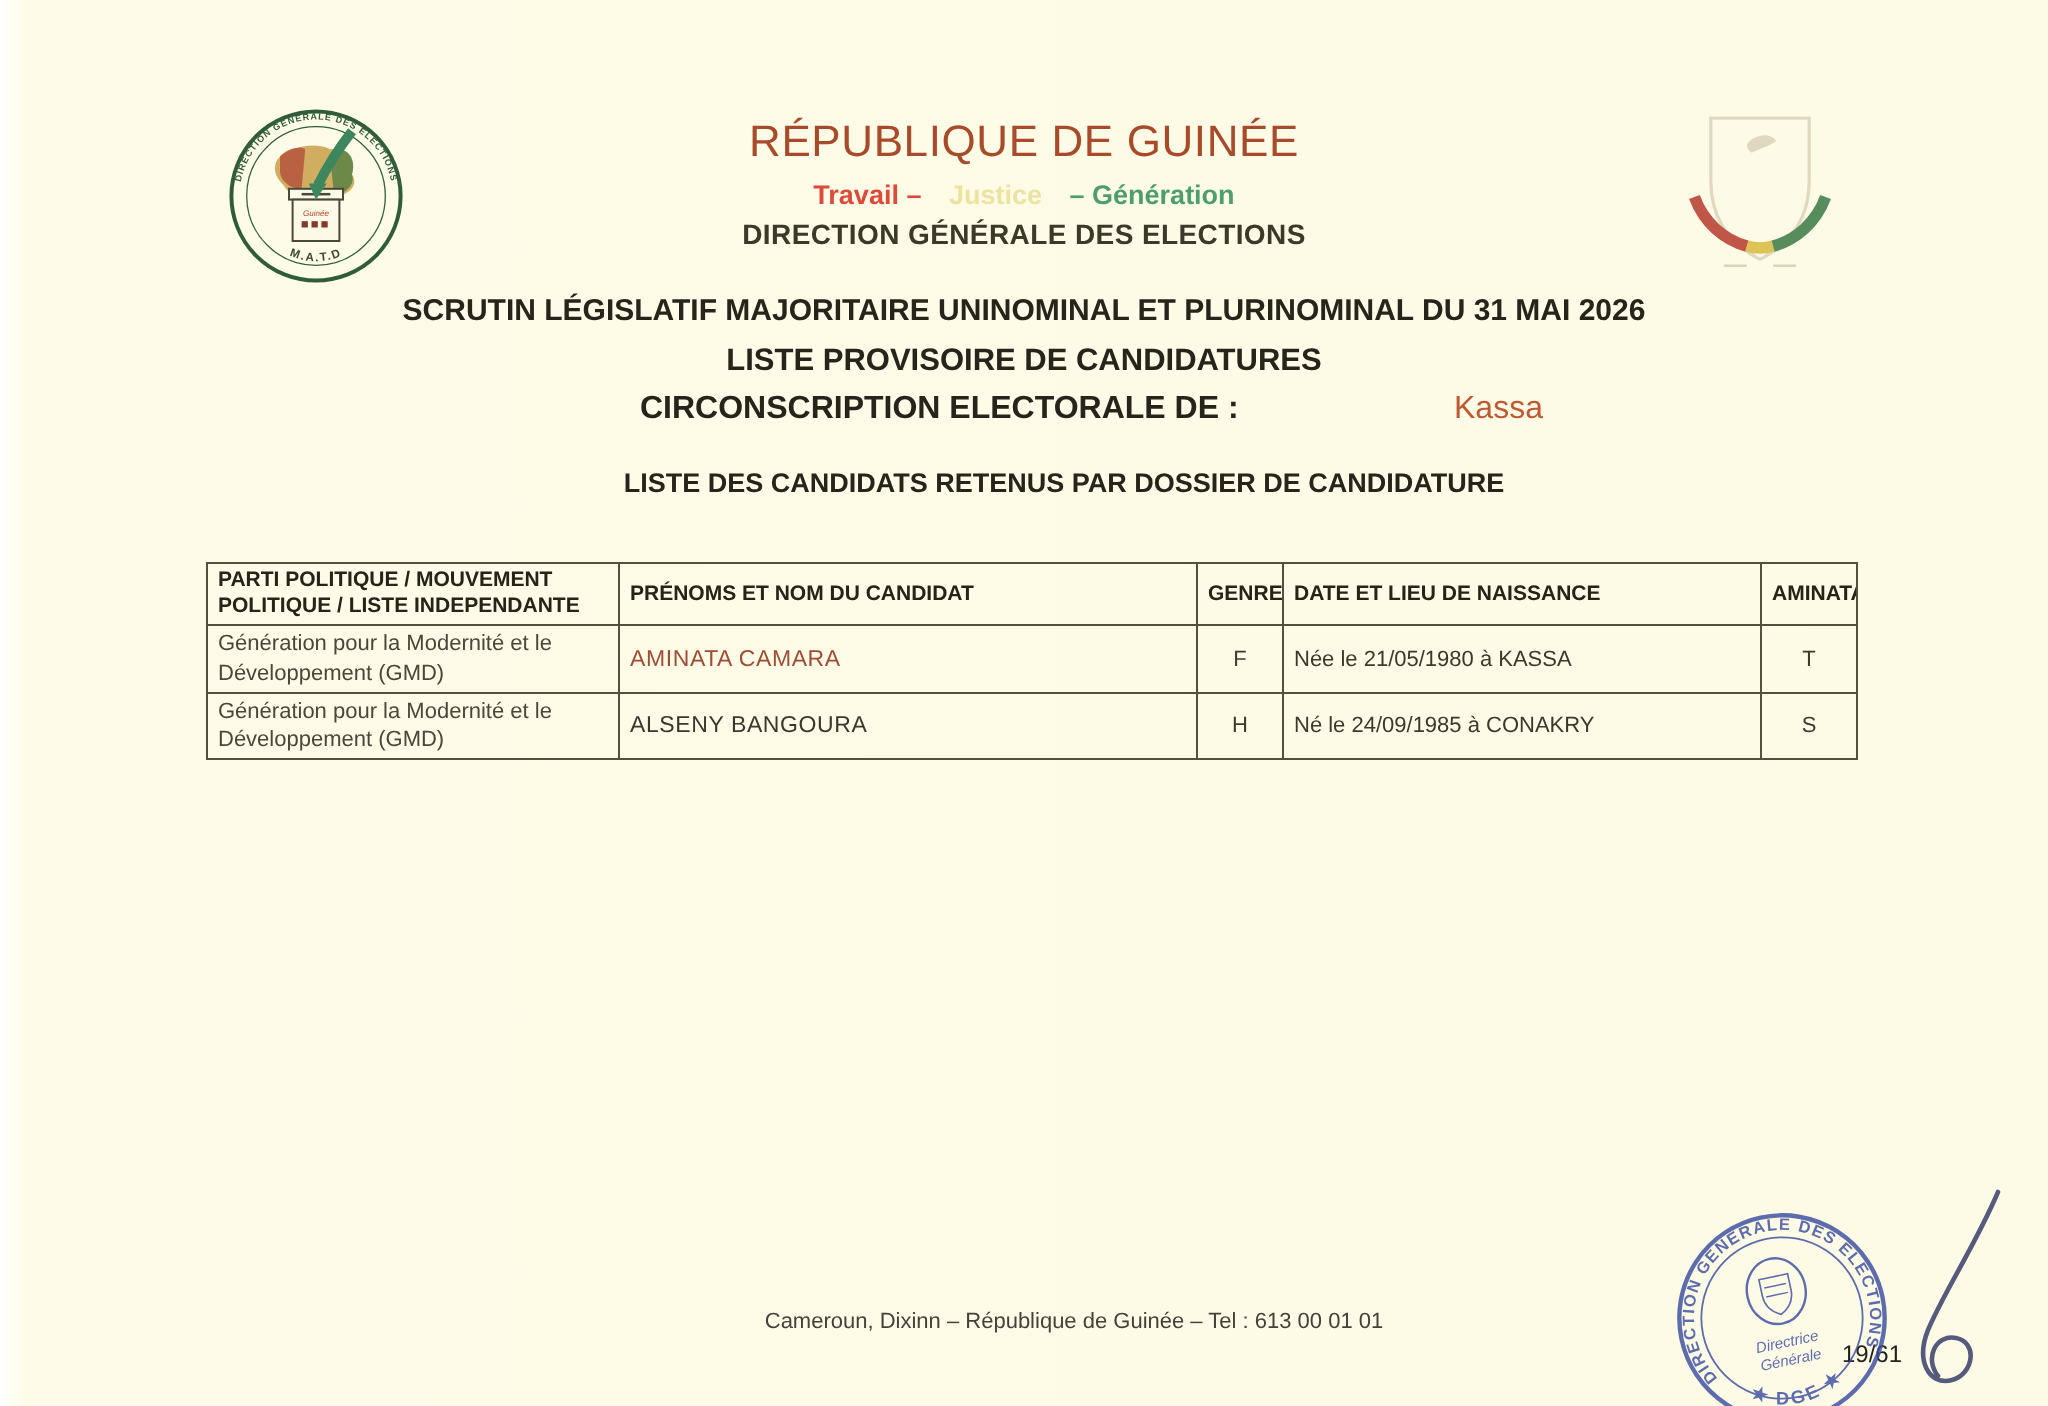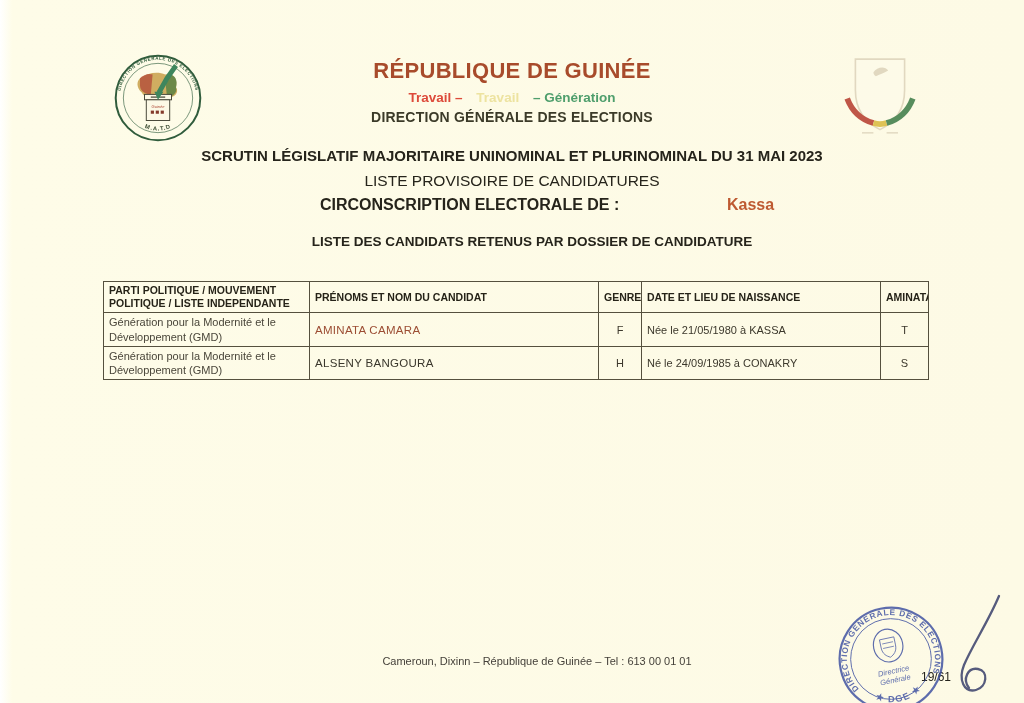"RÉPUBLIQUE DE GUINÉE" .republic { font-weight: bold -> normal }
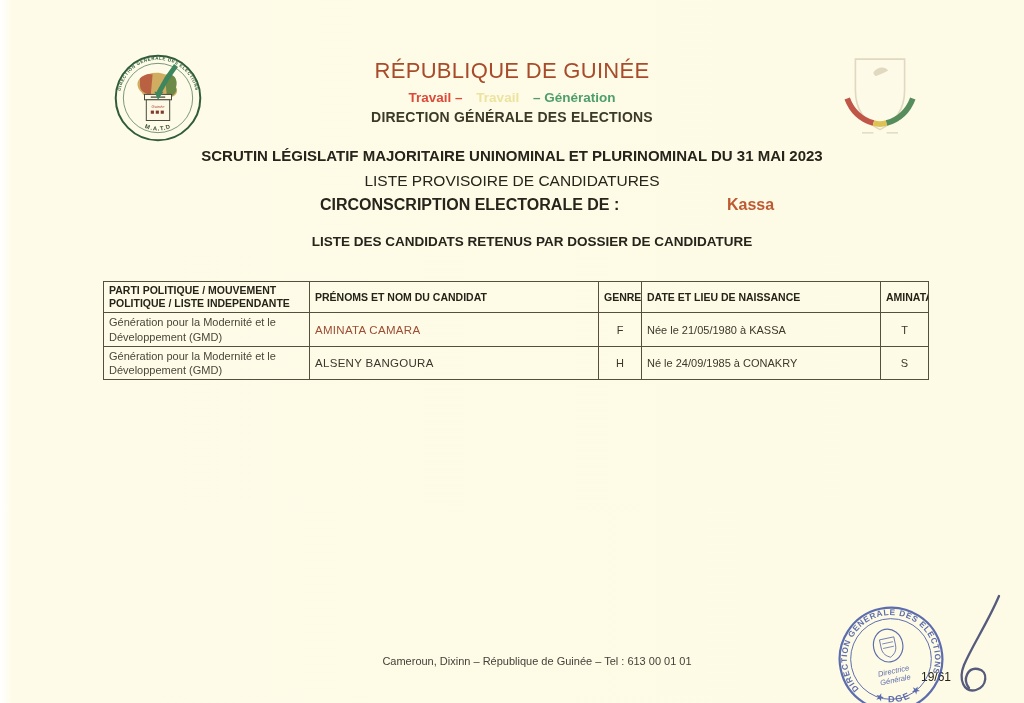"Travail" span { text: Travail -> Justice }
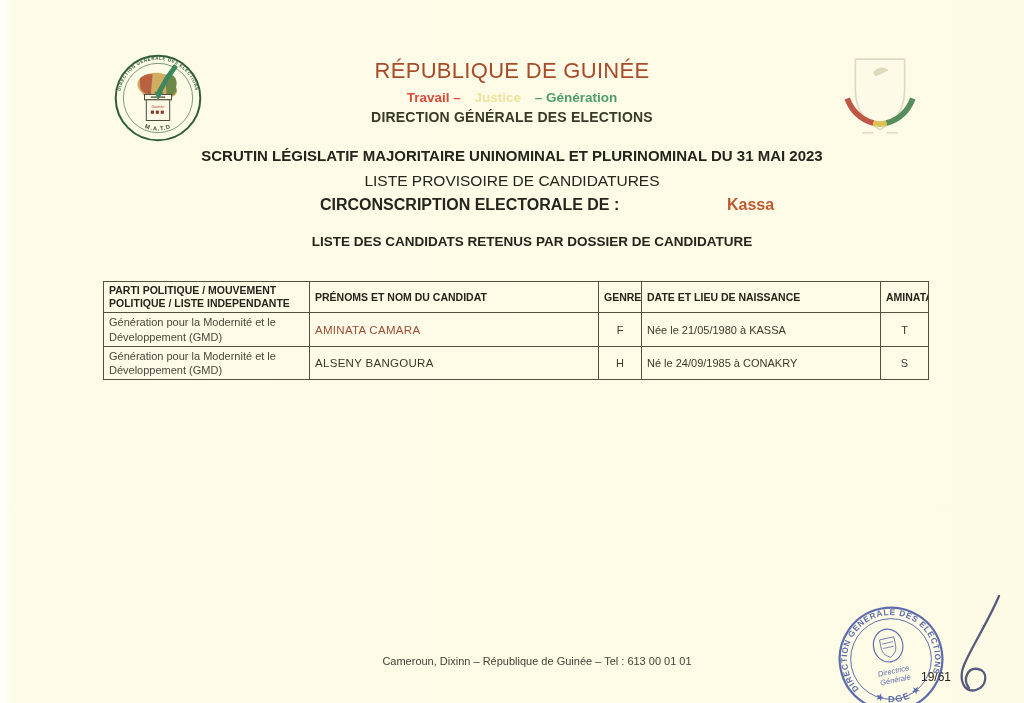"SCRUTIN LÉGISLATIF MAJORITAIRE" div.abs { text: 2023 -> 2026 }
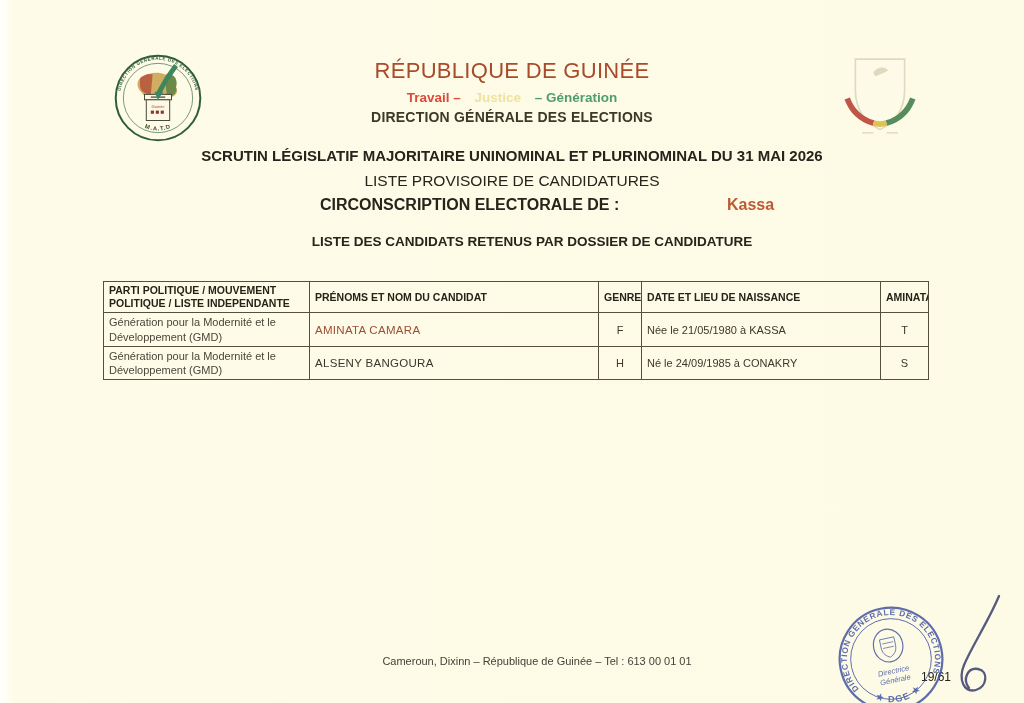"LISTE PROVISOIRE DE CANDIDATURES" .liste-prov { font-weight: normal -> bold }
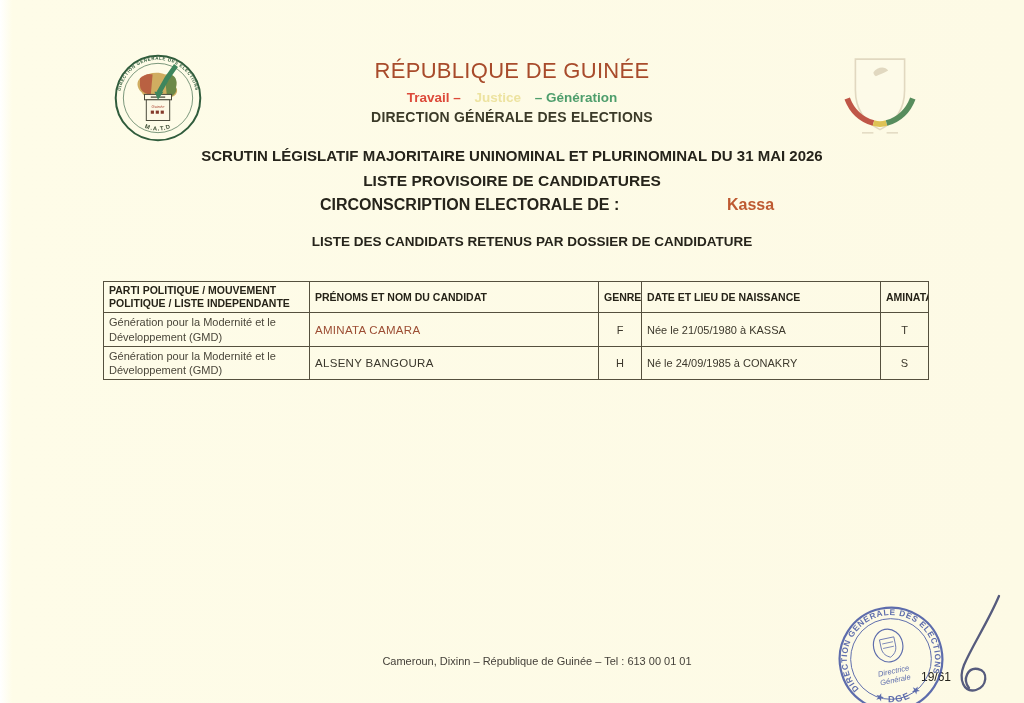"Kassa" .circ-value { font-weight: bold -> normal }
